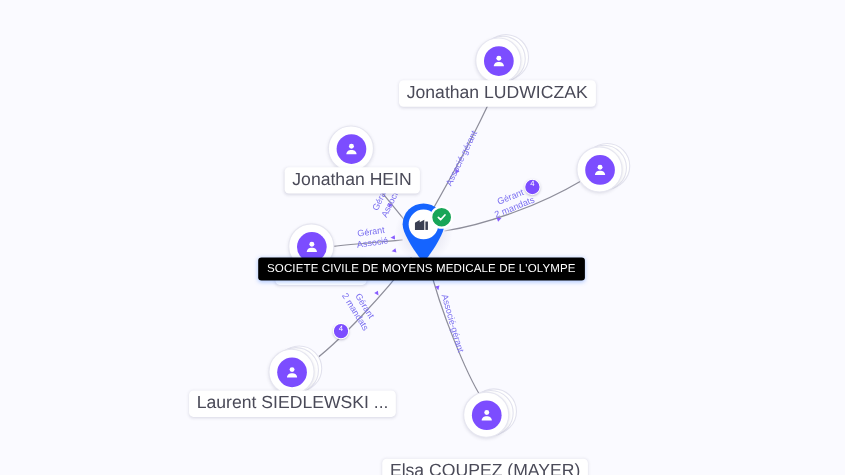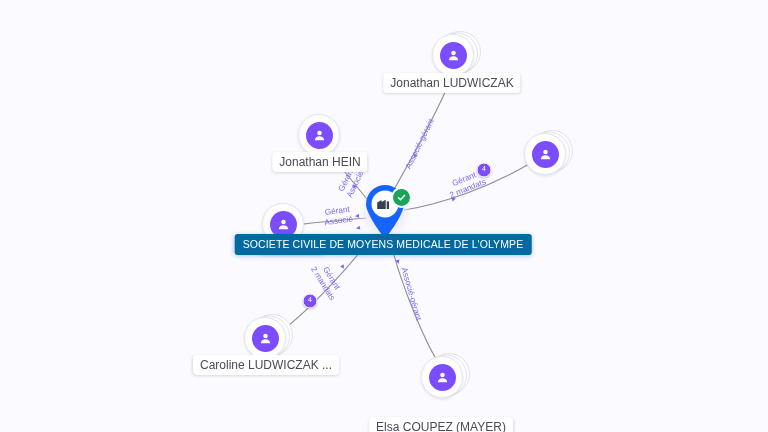"Jonathan LUDWICZAK" .label { font-size: 12px -> 16px }
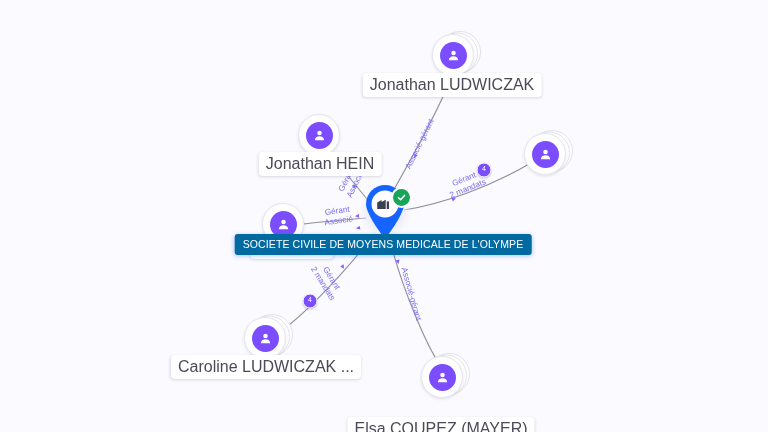"SOCIETE CIVILE DE MOYENS MEDICALE" .label.main-label { background: #0369a1 -> #000000 }
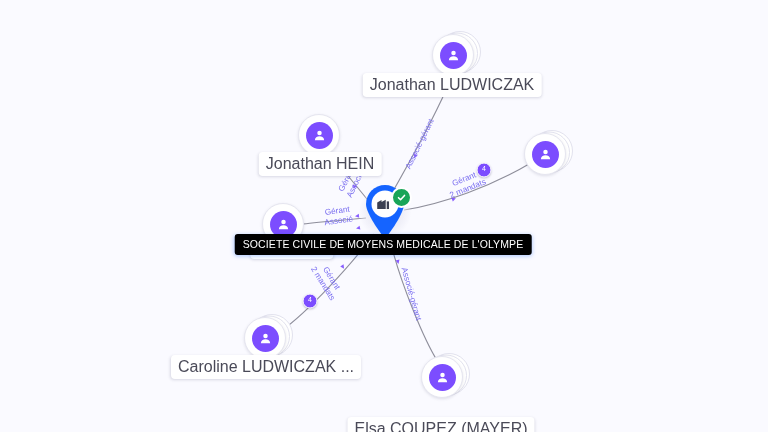"Caroline LUDWICZAK ..." div.label { text: Caroline LUDWICZAK -> Laurent SIEDLEWSKI }
